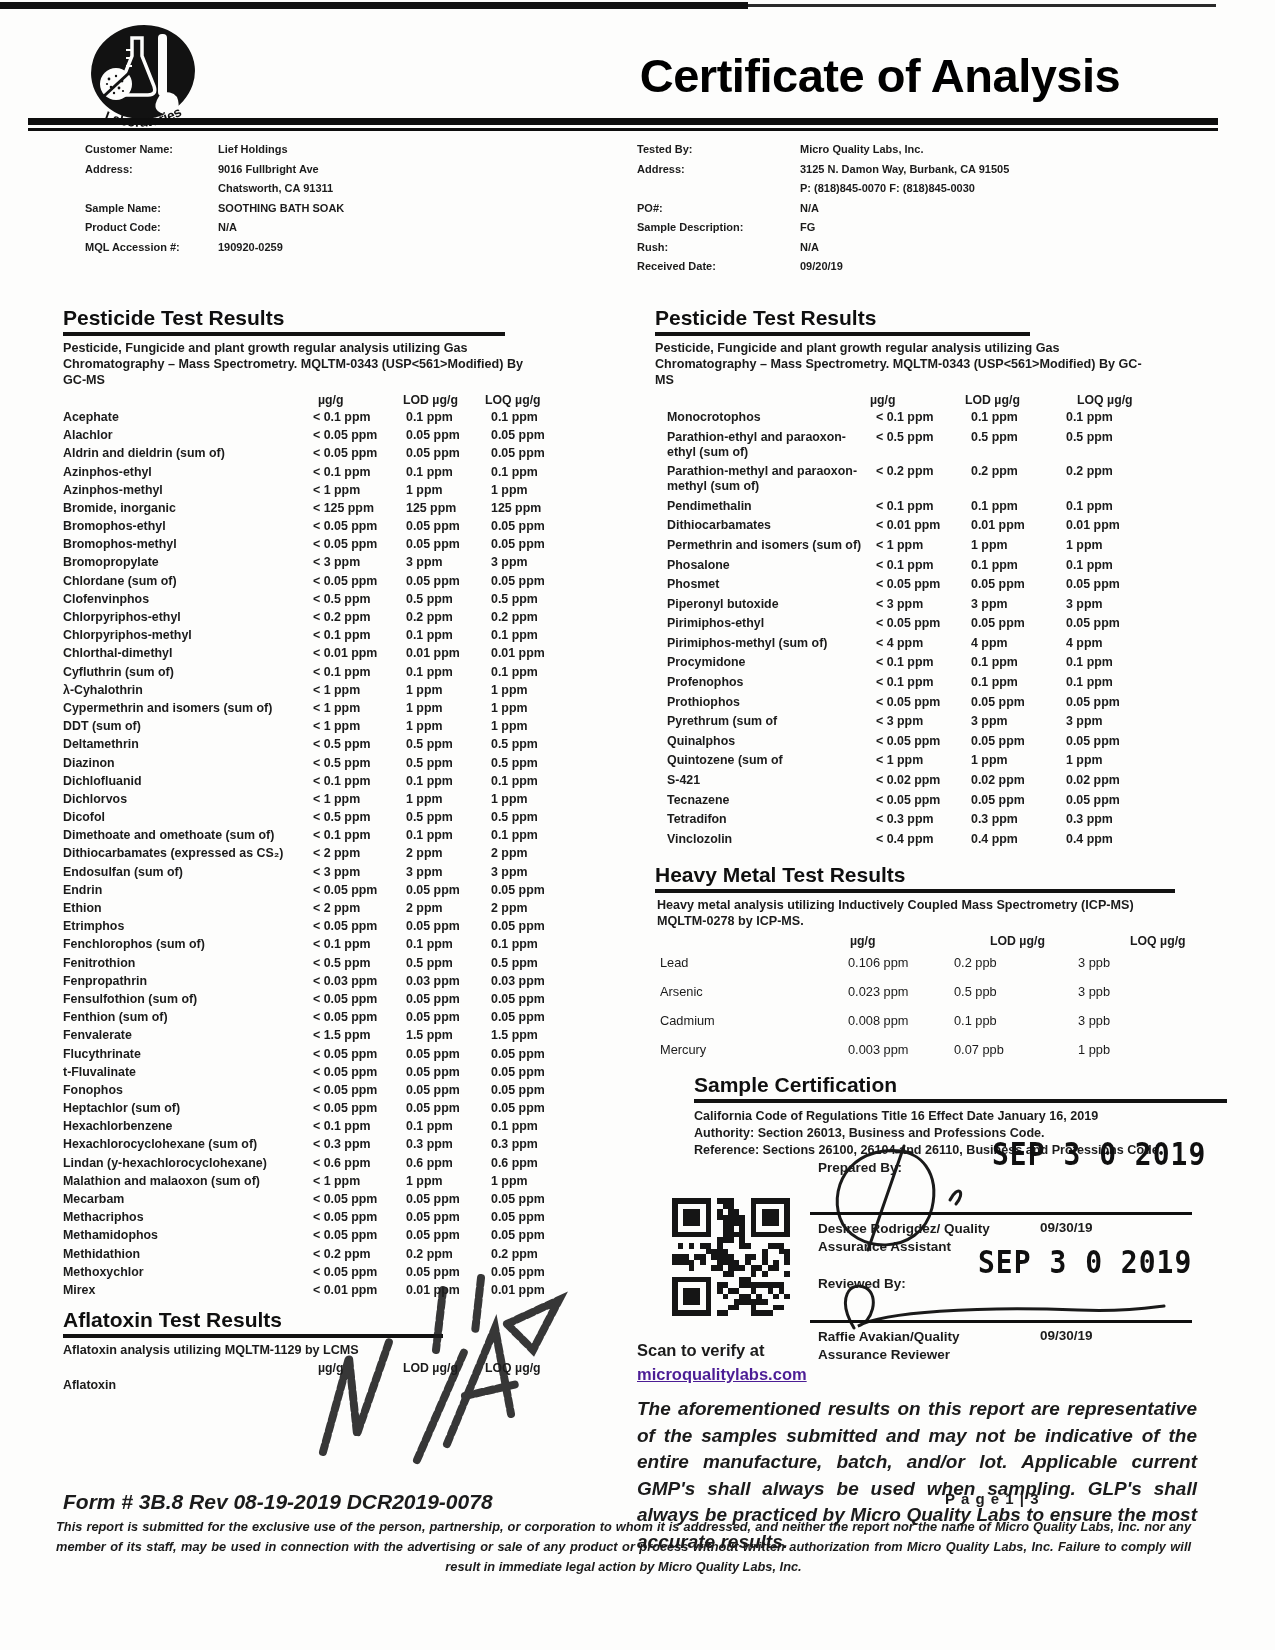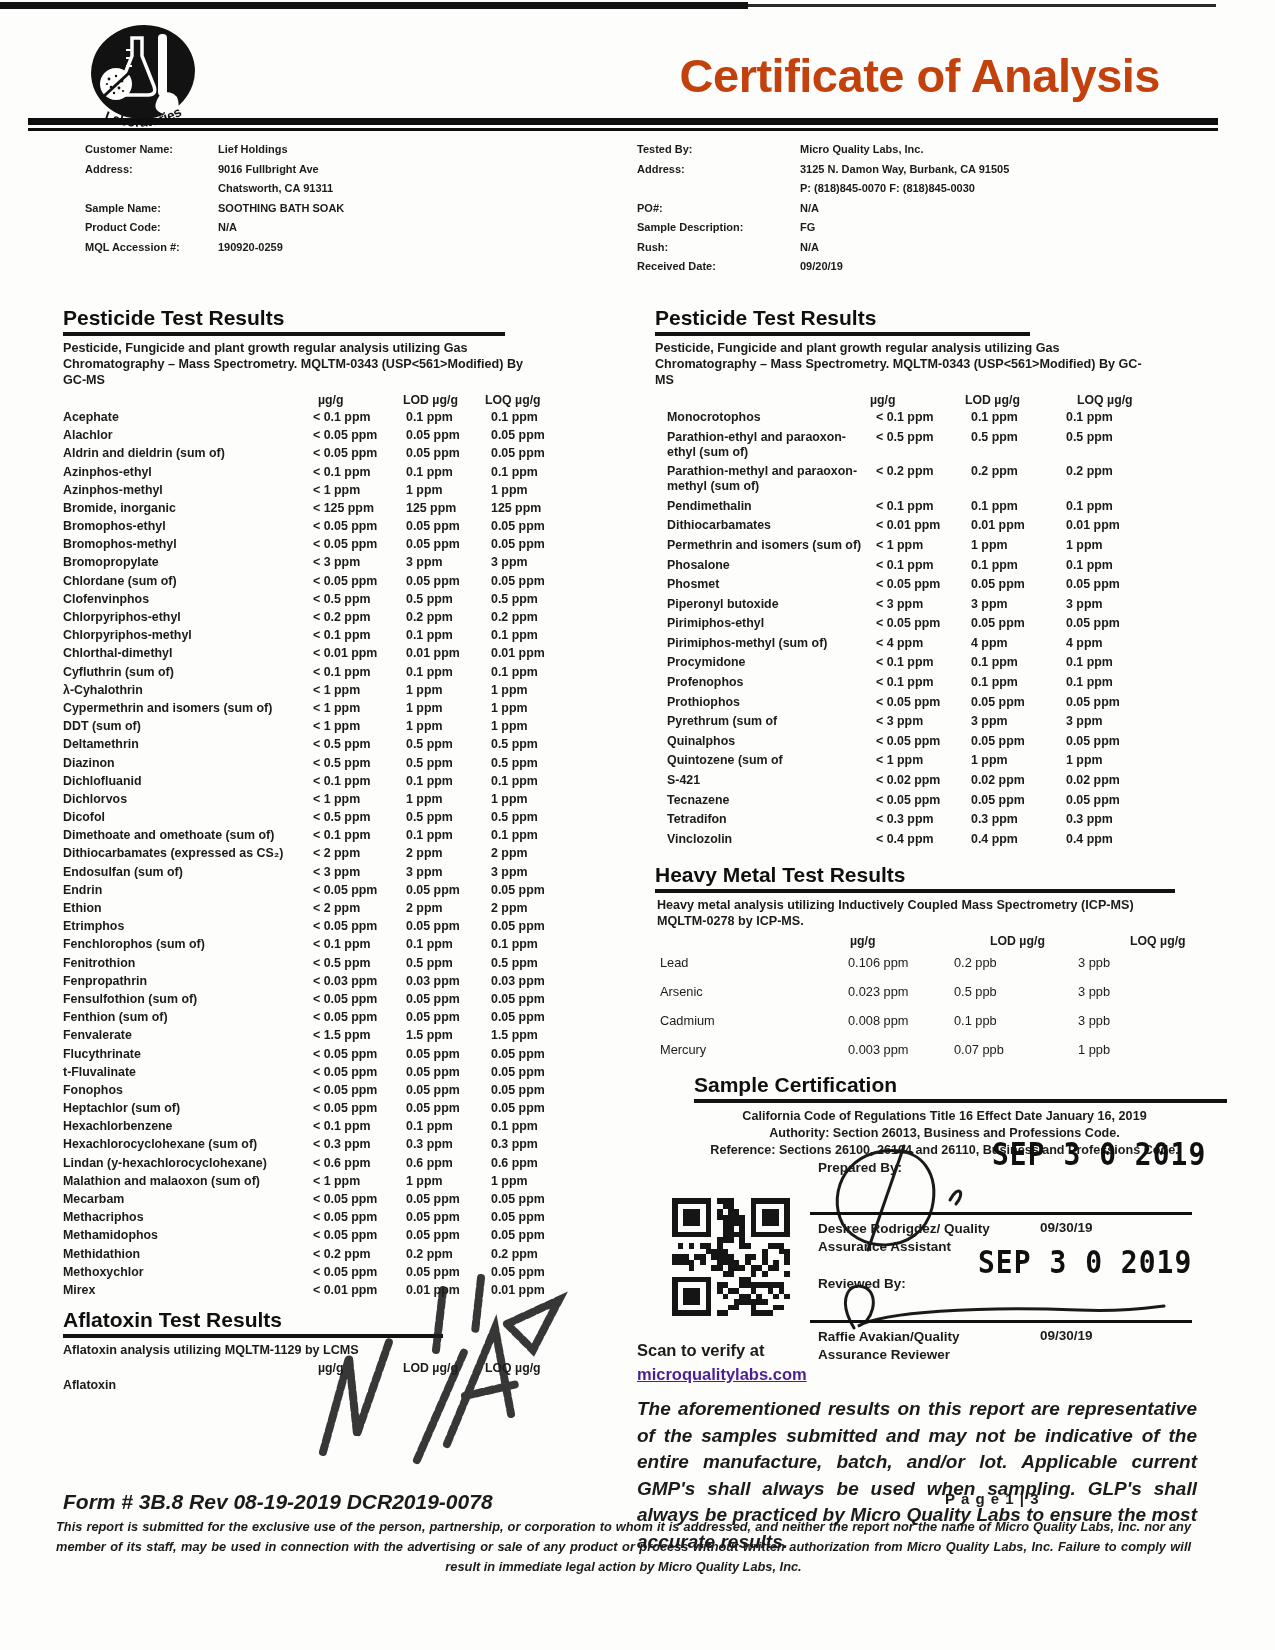"Certificate of Analysis" .title { color: #c2410c -> #000000; text-align: right -> center }
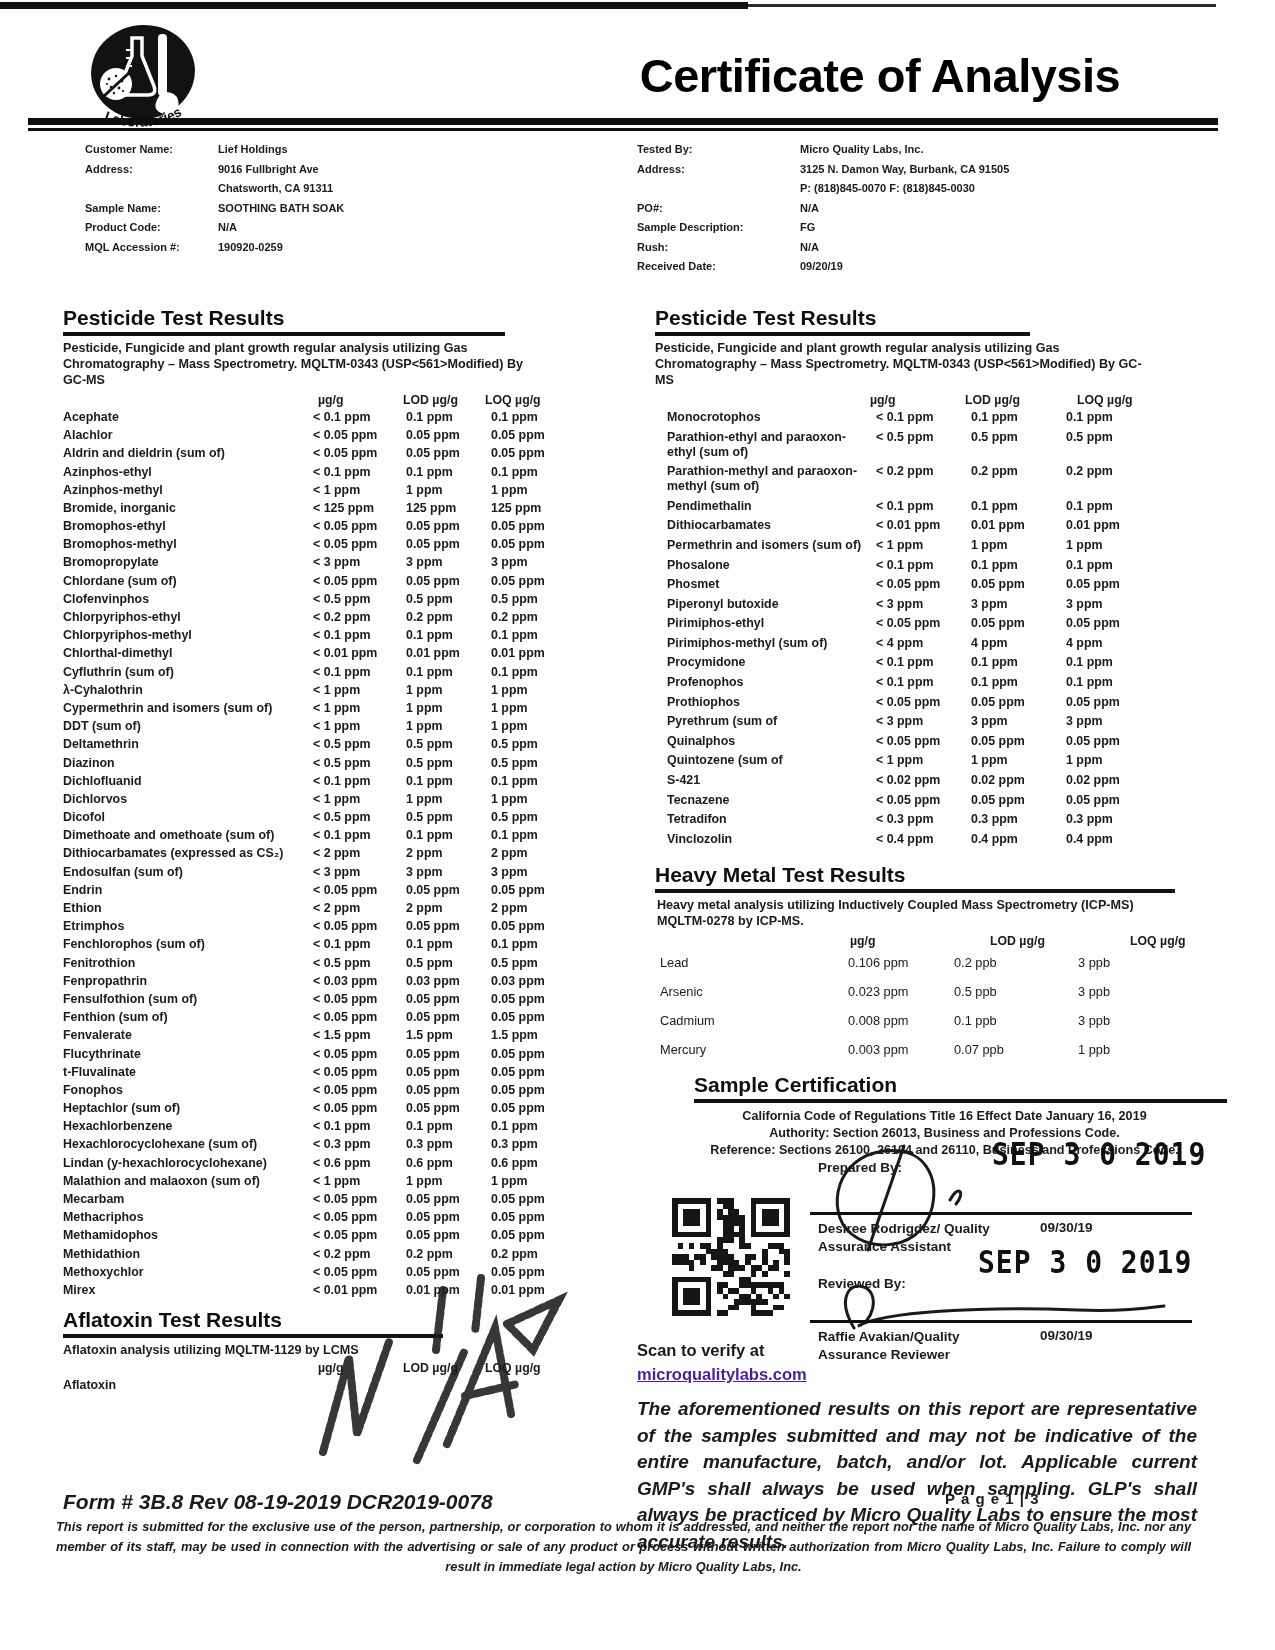"California Code of Regulations Title" .sc .line { text-align: center -> none }
